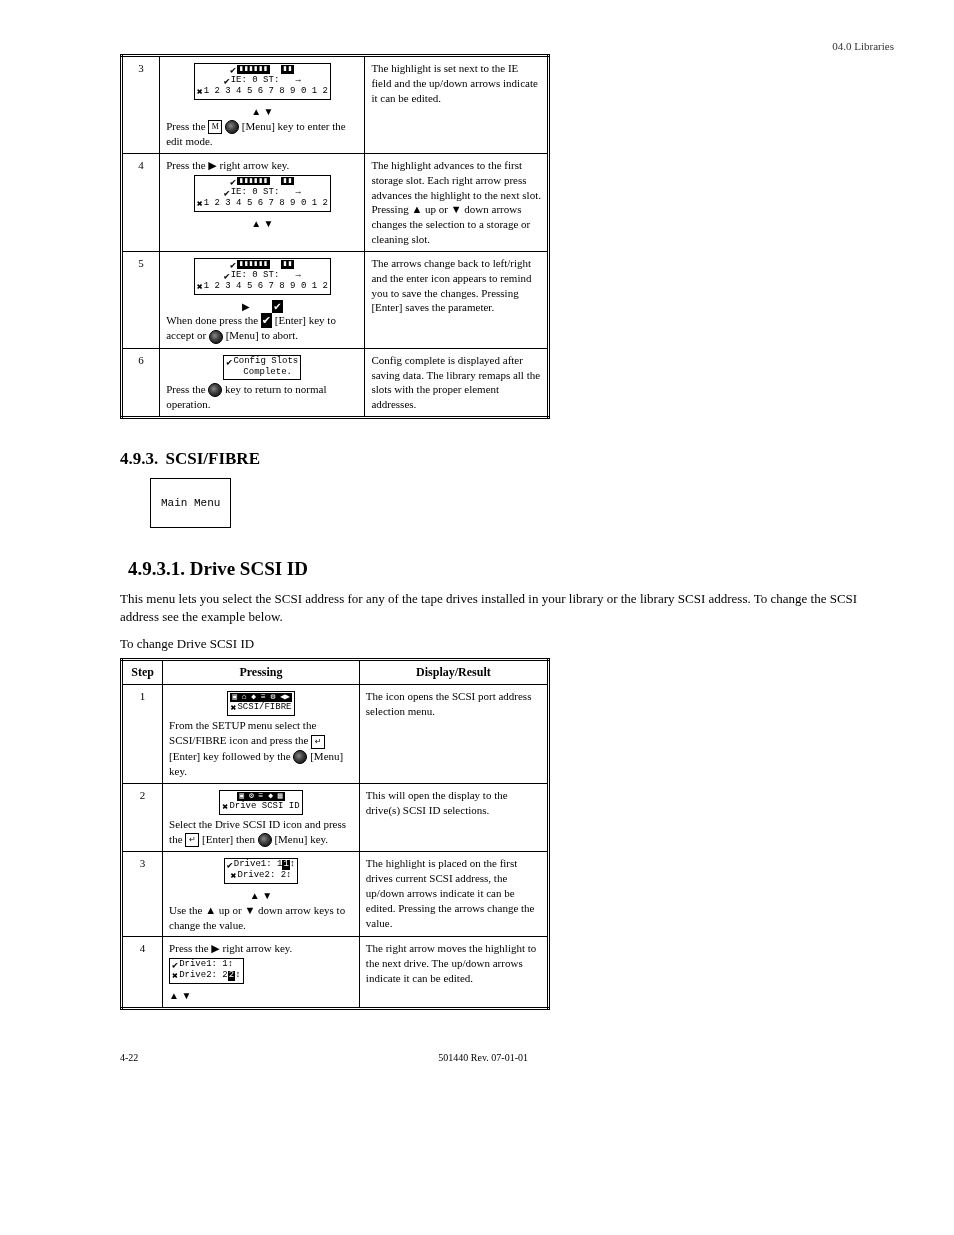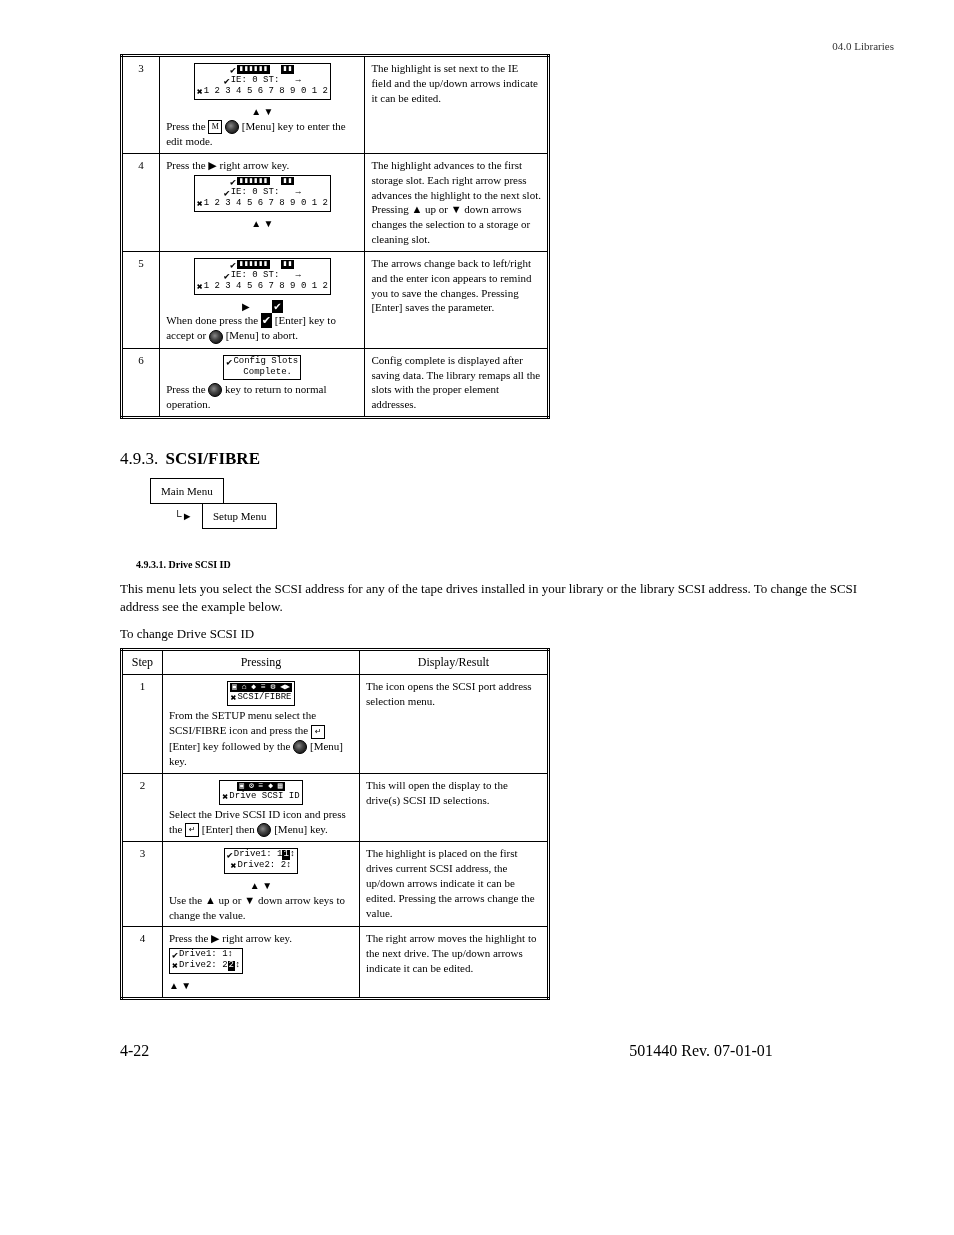"4.9.3." .heading .num { font-weight: normal -> bold }
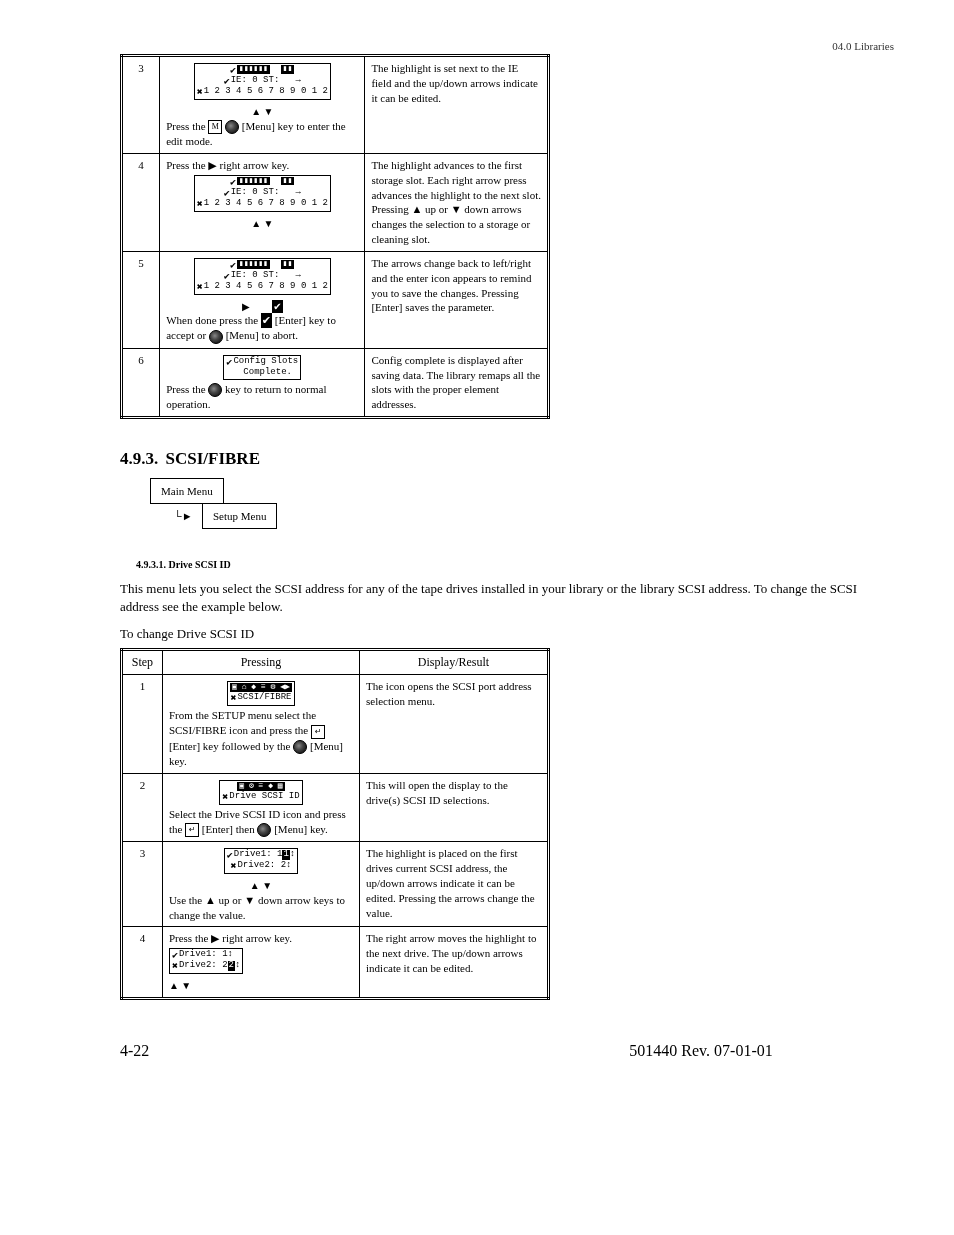"Main Menu" .flow .box { font-family: none -> Liberation Mono, monospace; padding: 6px 10px -> 18px 10px }
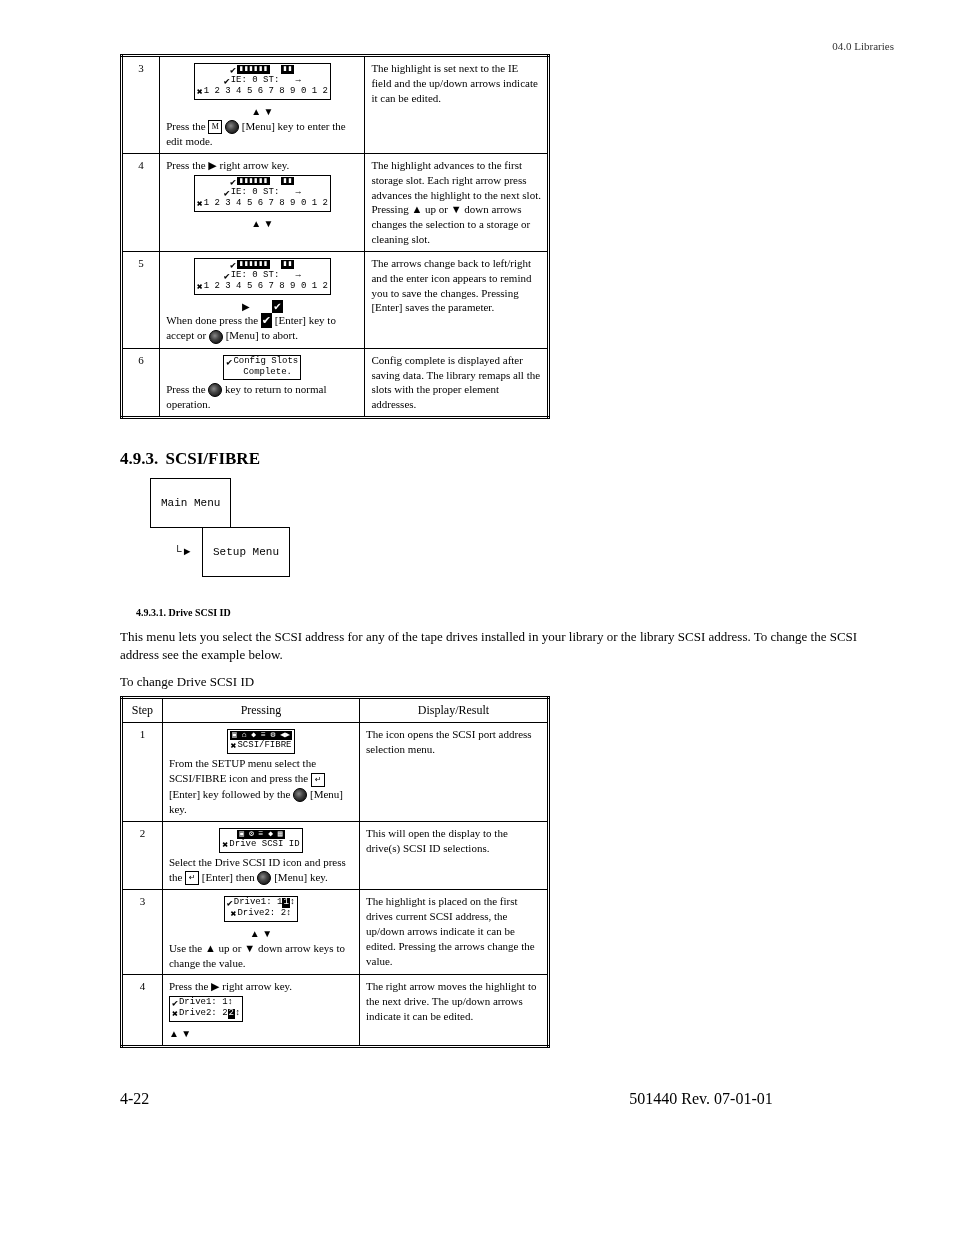"└► Setup Menu" div.line { html: <div><span>└►</span><span>Setup Menu</span></div> -> none }
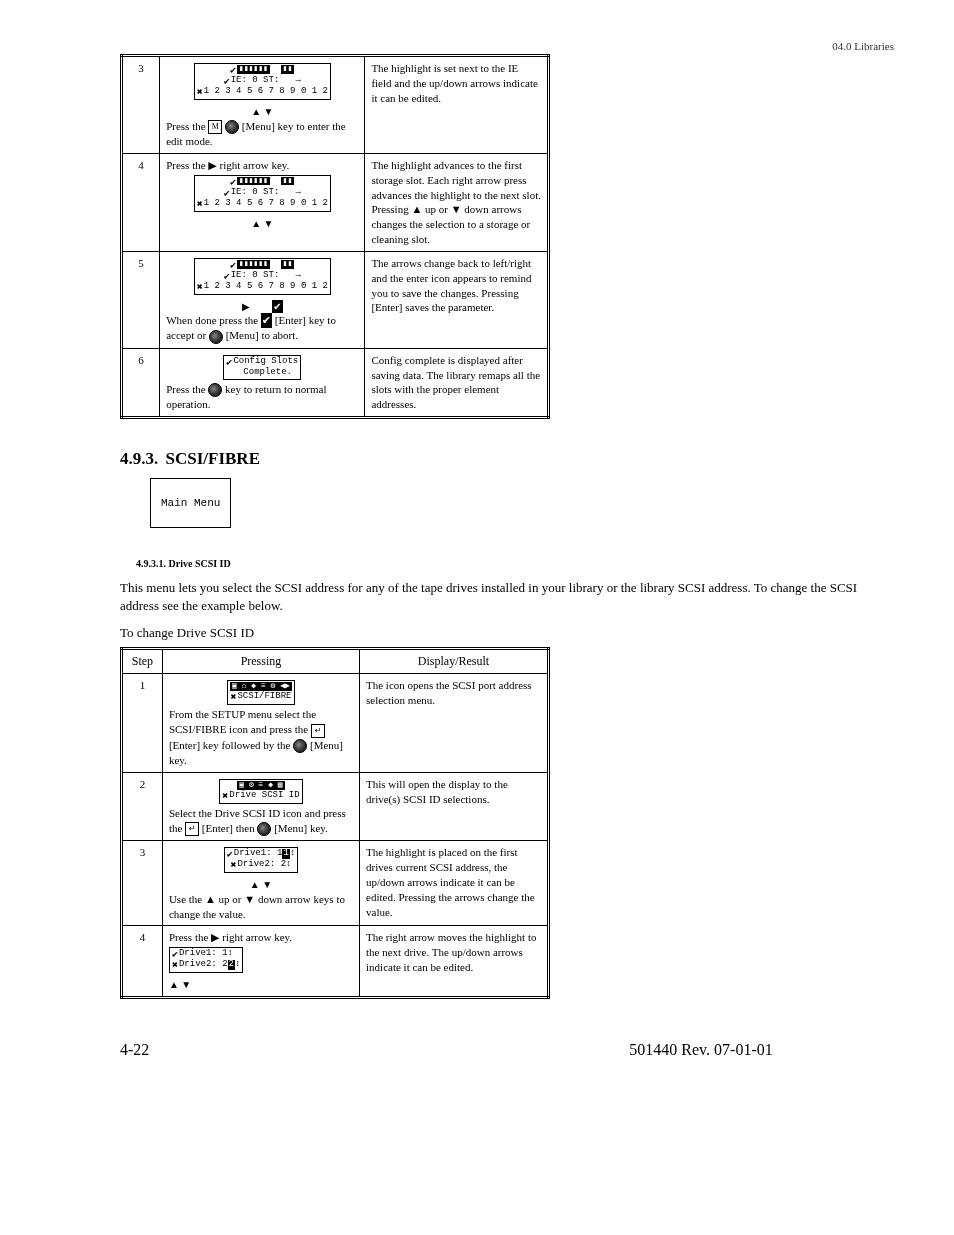"4.9.3.1. Drive SCSI ID" .sub1 { font-size: 10px -> 19px; margin-left: 16px -> 8px }
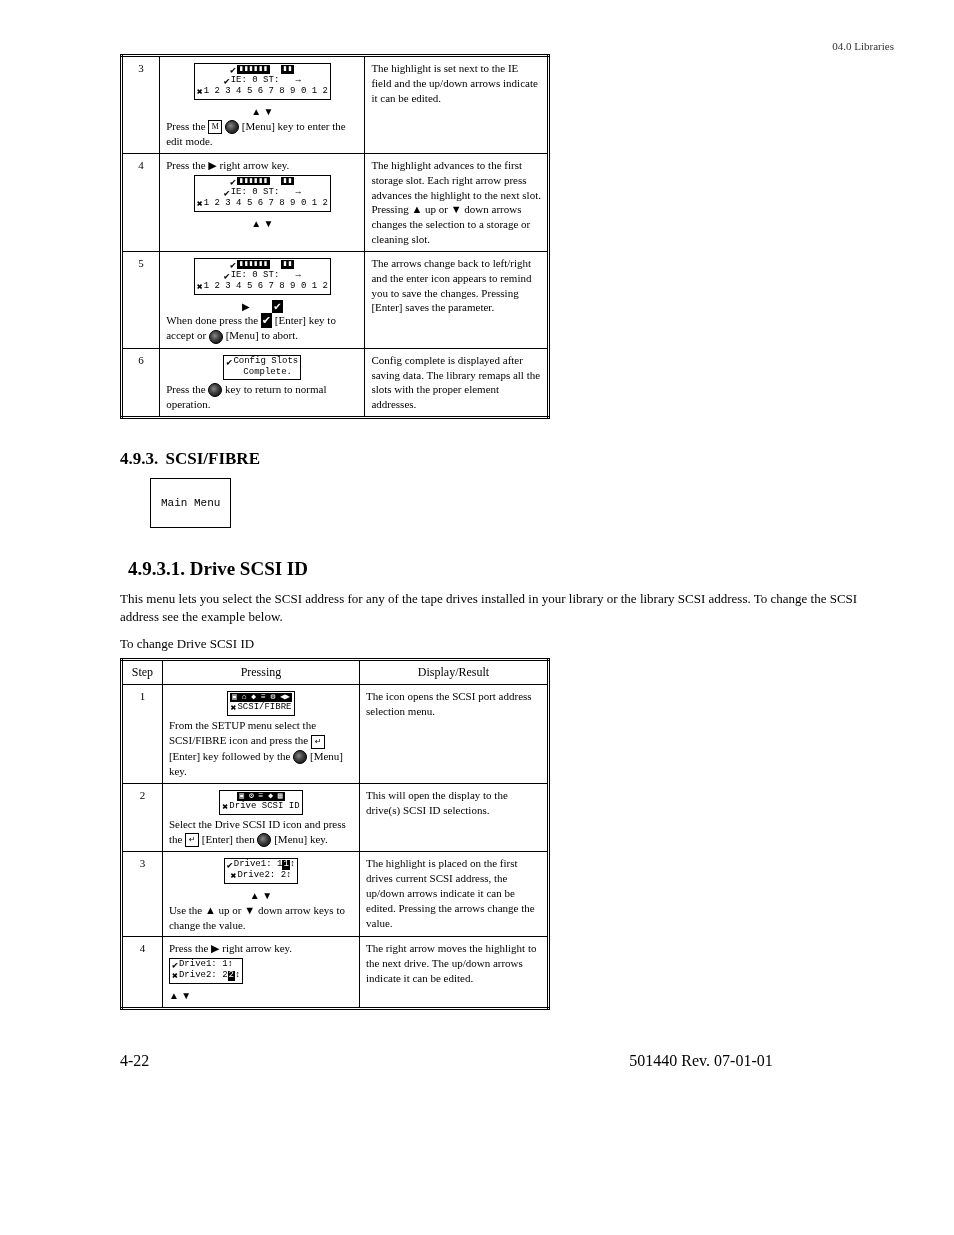"Step" .proc-table th { font-weight: normal -> bold }
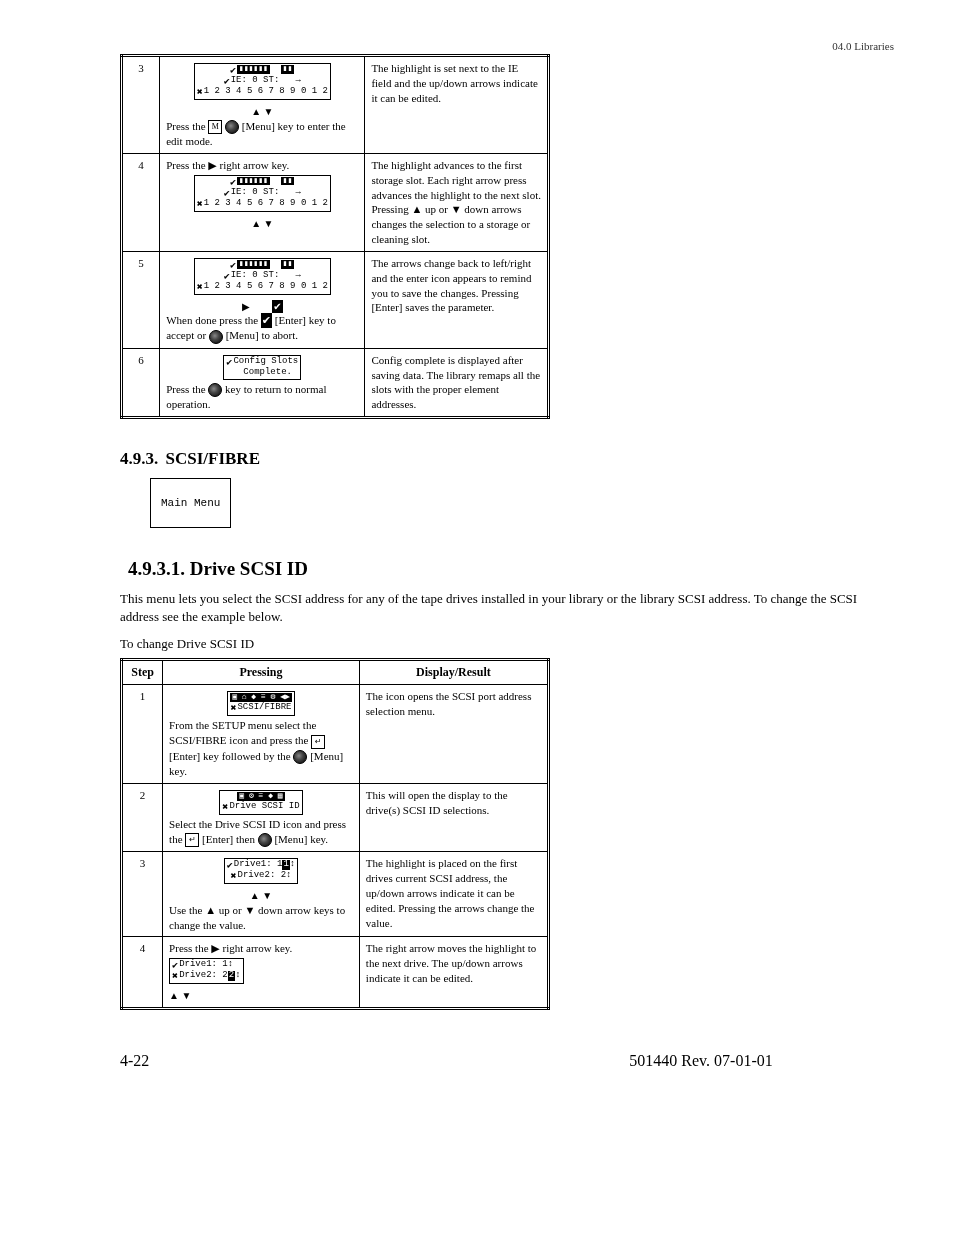"4-22 501440 Rev. 07-01-01" .page-num { font-size: 16px -> 10px }
